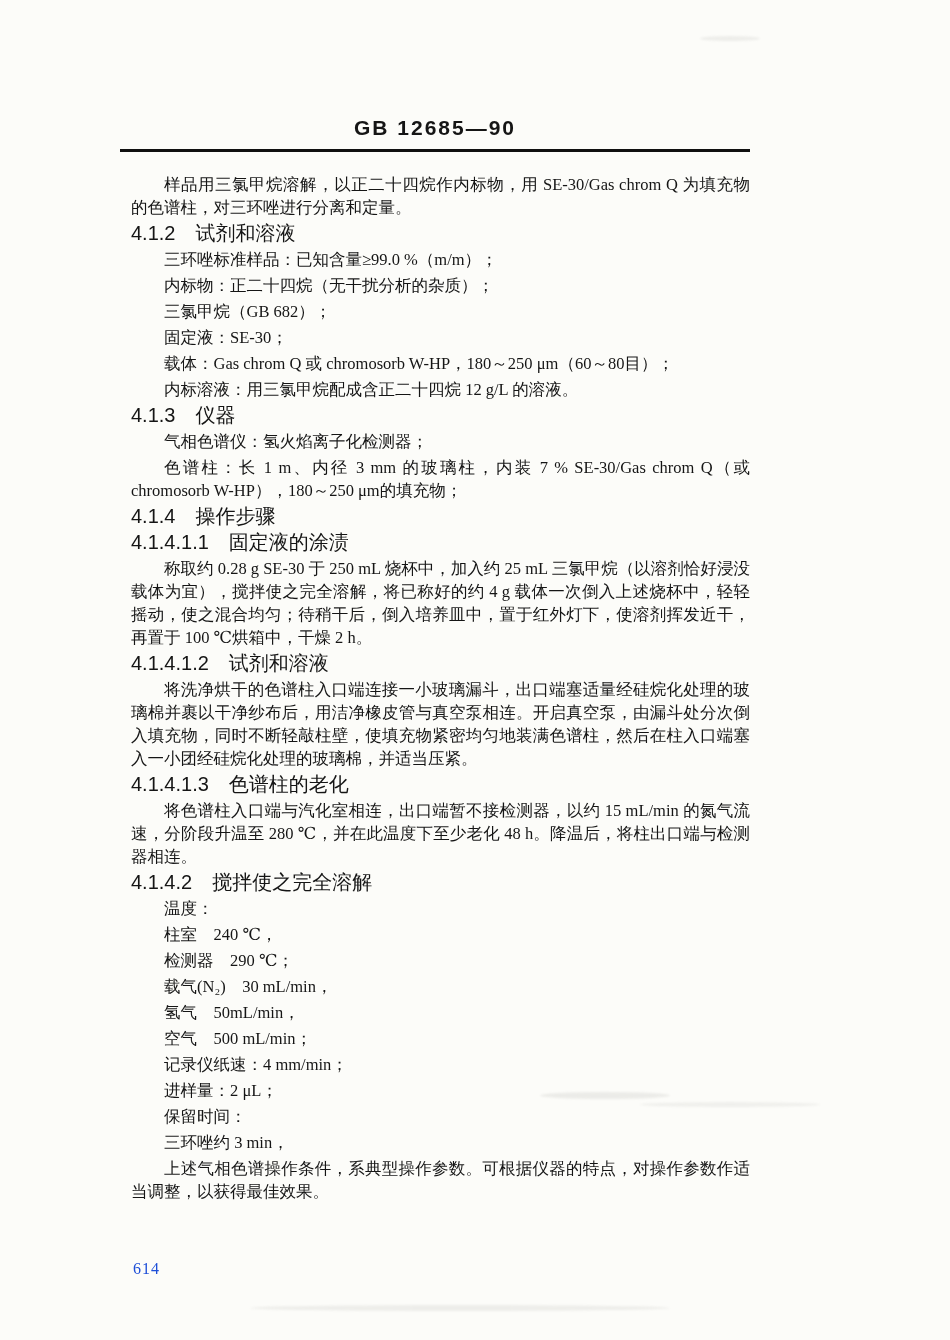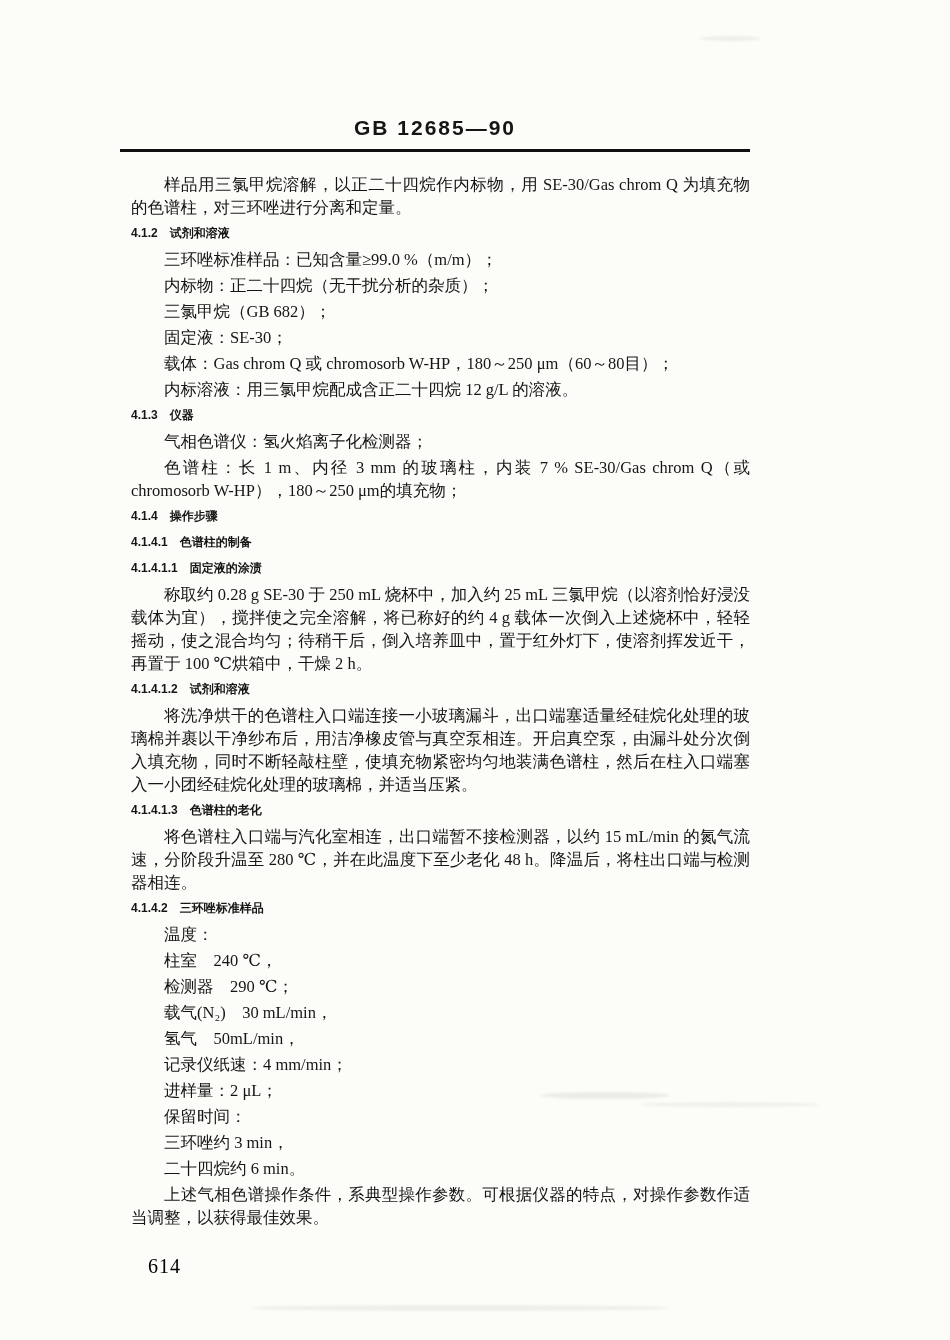"4.1.2 试剂和溶液" .h { font-size: 12px -> 20px; font-weight: bold -> normal }
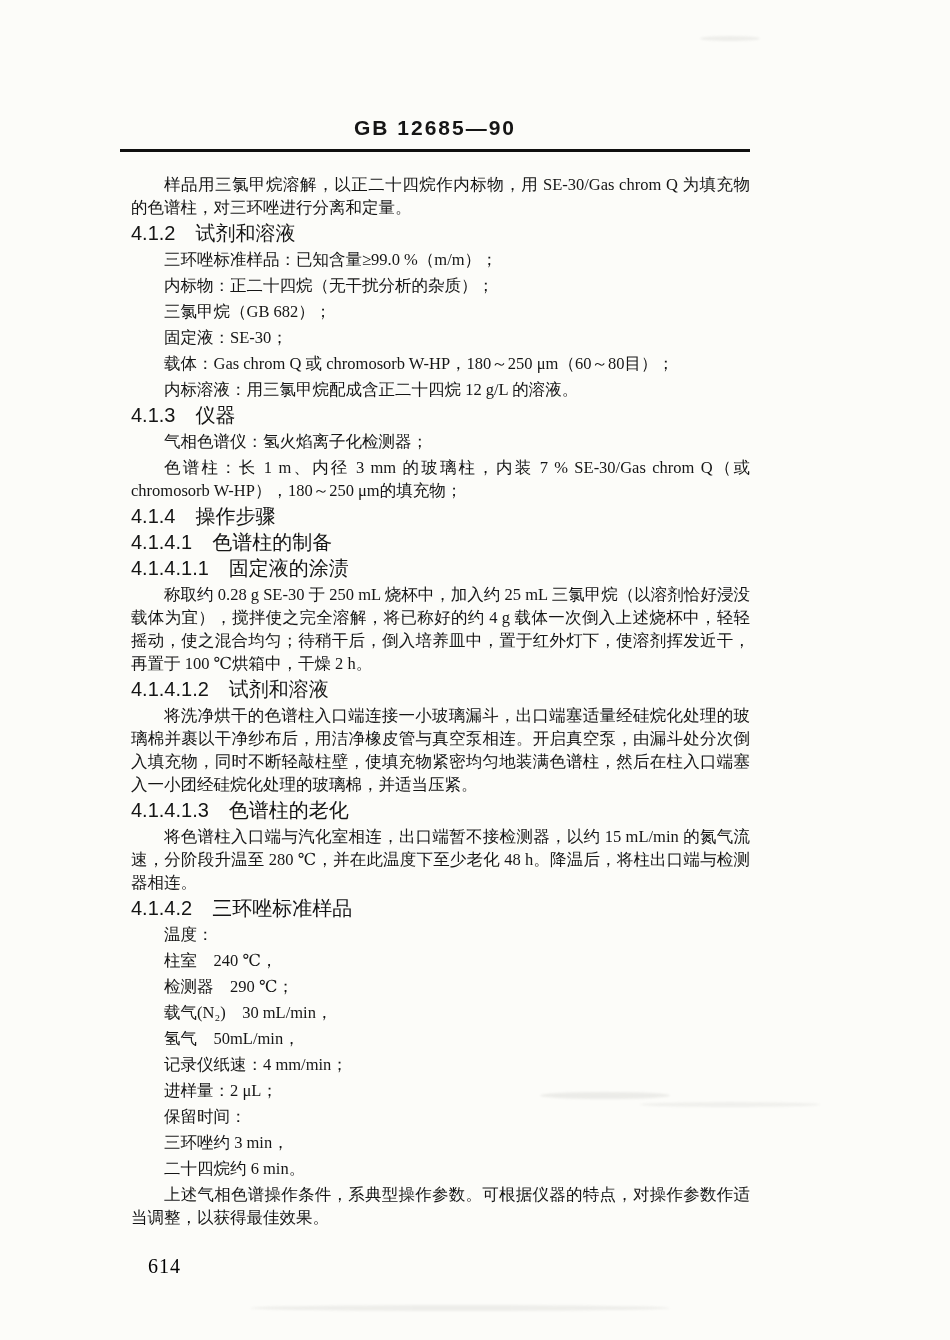"4.1.4.1 色谱柱的制备" div.h { html: <div>4.1.4.1 色谱柱的制备</div> -> none }
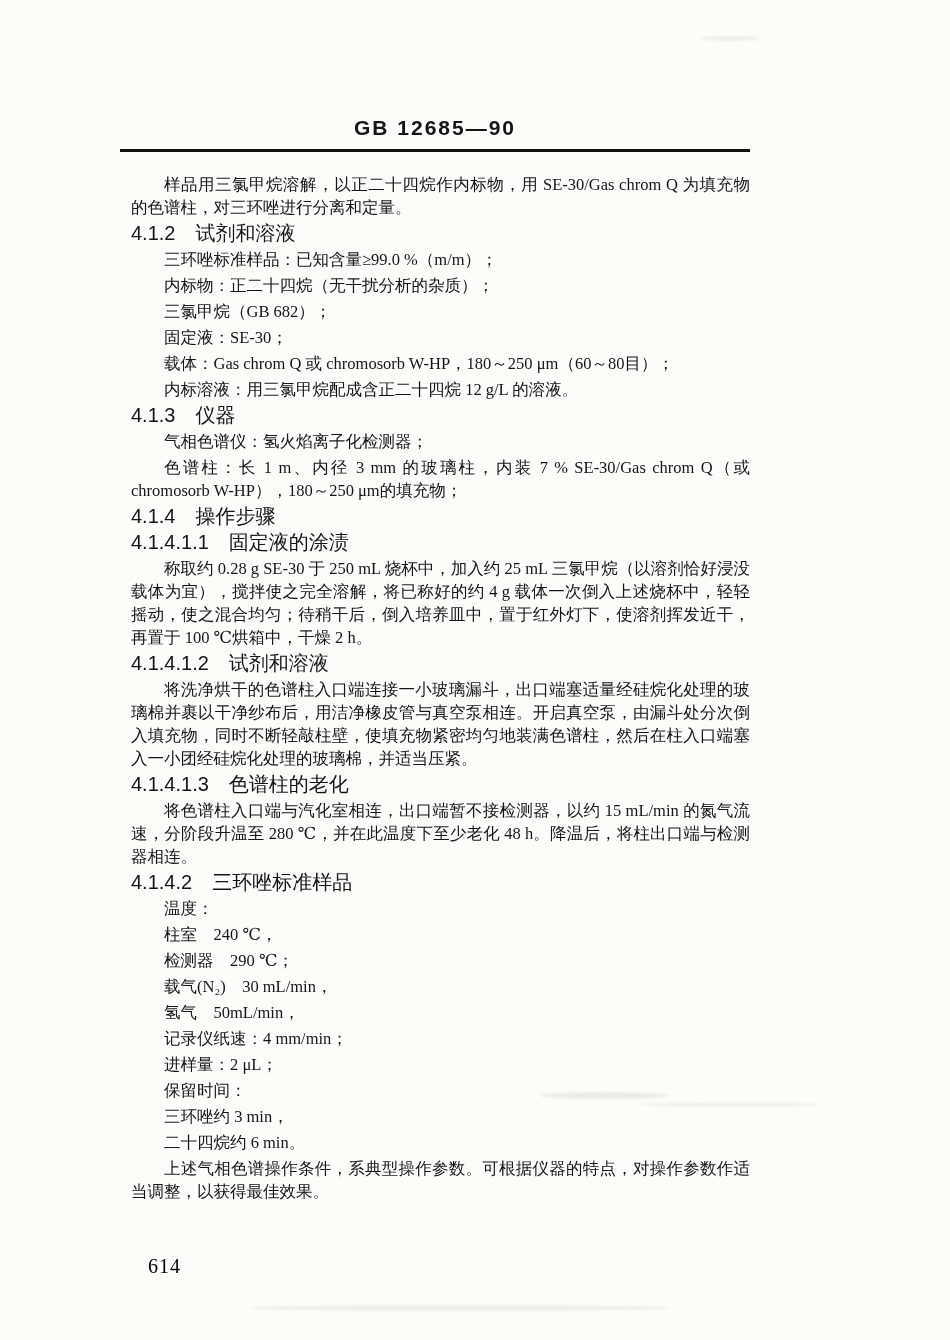"4.1.4.2 三环唑标准样品" div.h { text: 三环唑标准样品 -> 搅拌使之完全溶解 }
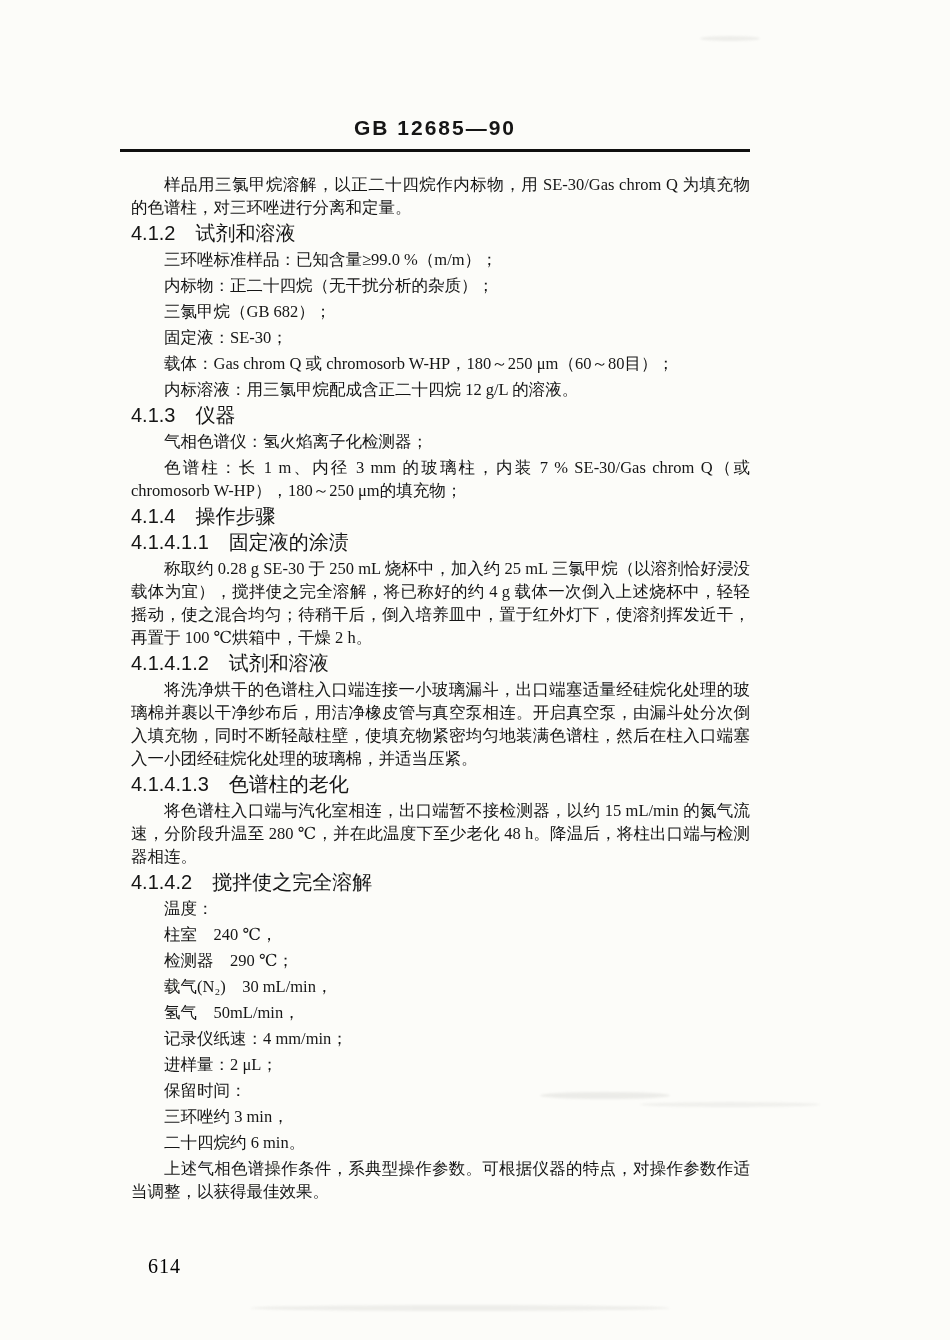"空气 500 mL/min；" div.li { html: none -> <div>空气 500 mL/min；</div> }
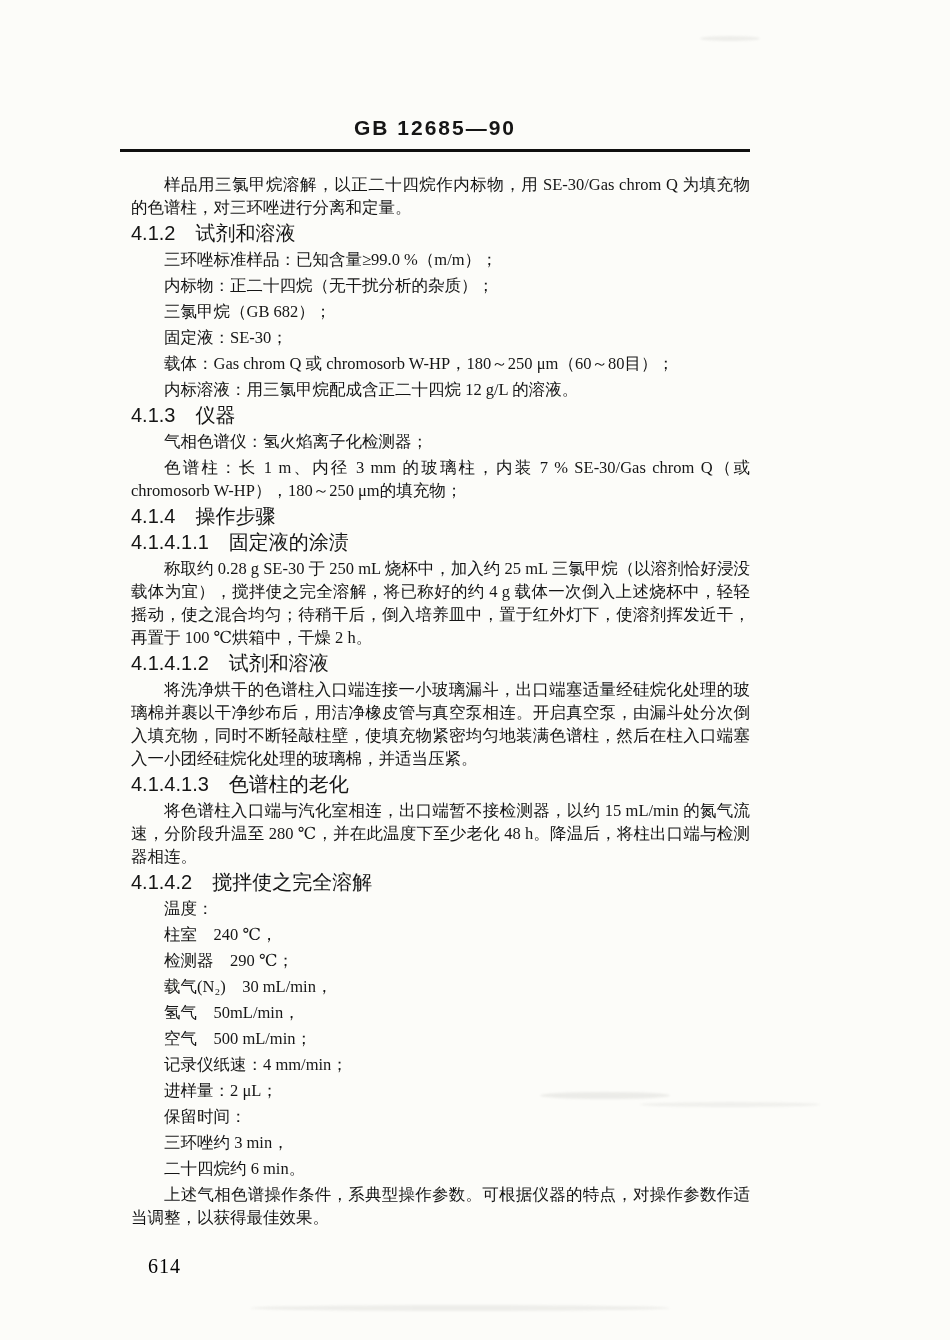"二十四烷约 6 min。" div.li { html: <div>二十四烷约 6 min。</div> -> none }
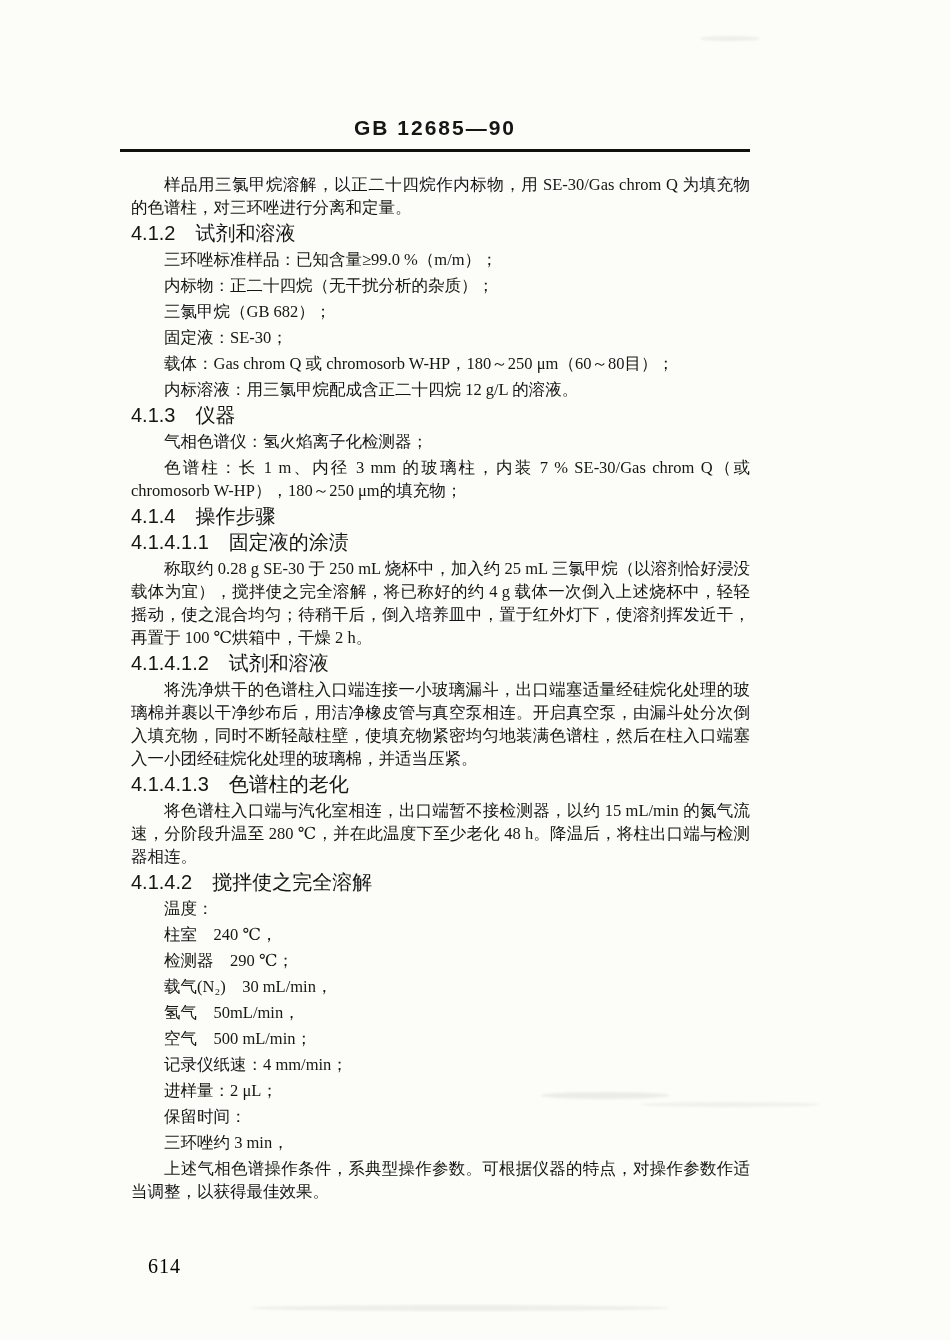"614" .page-number { color: #000000 -> #1d4ed8; font-size: 20px -> 16px; left: 148px -> 133px }
